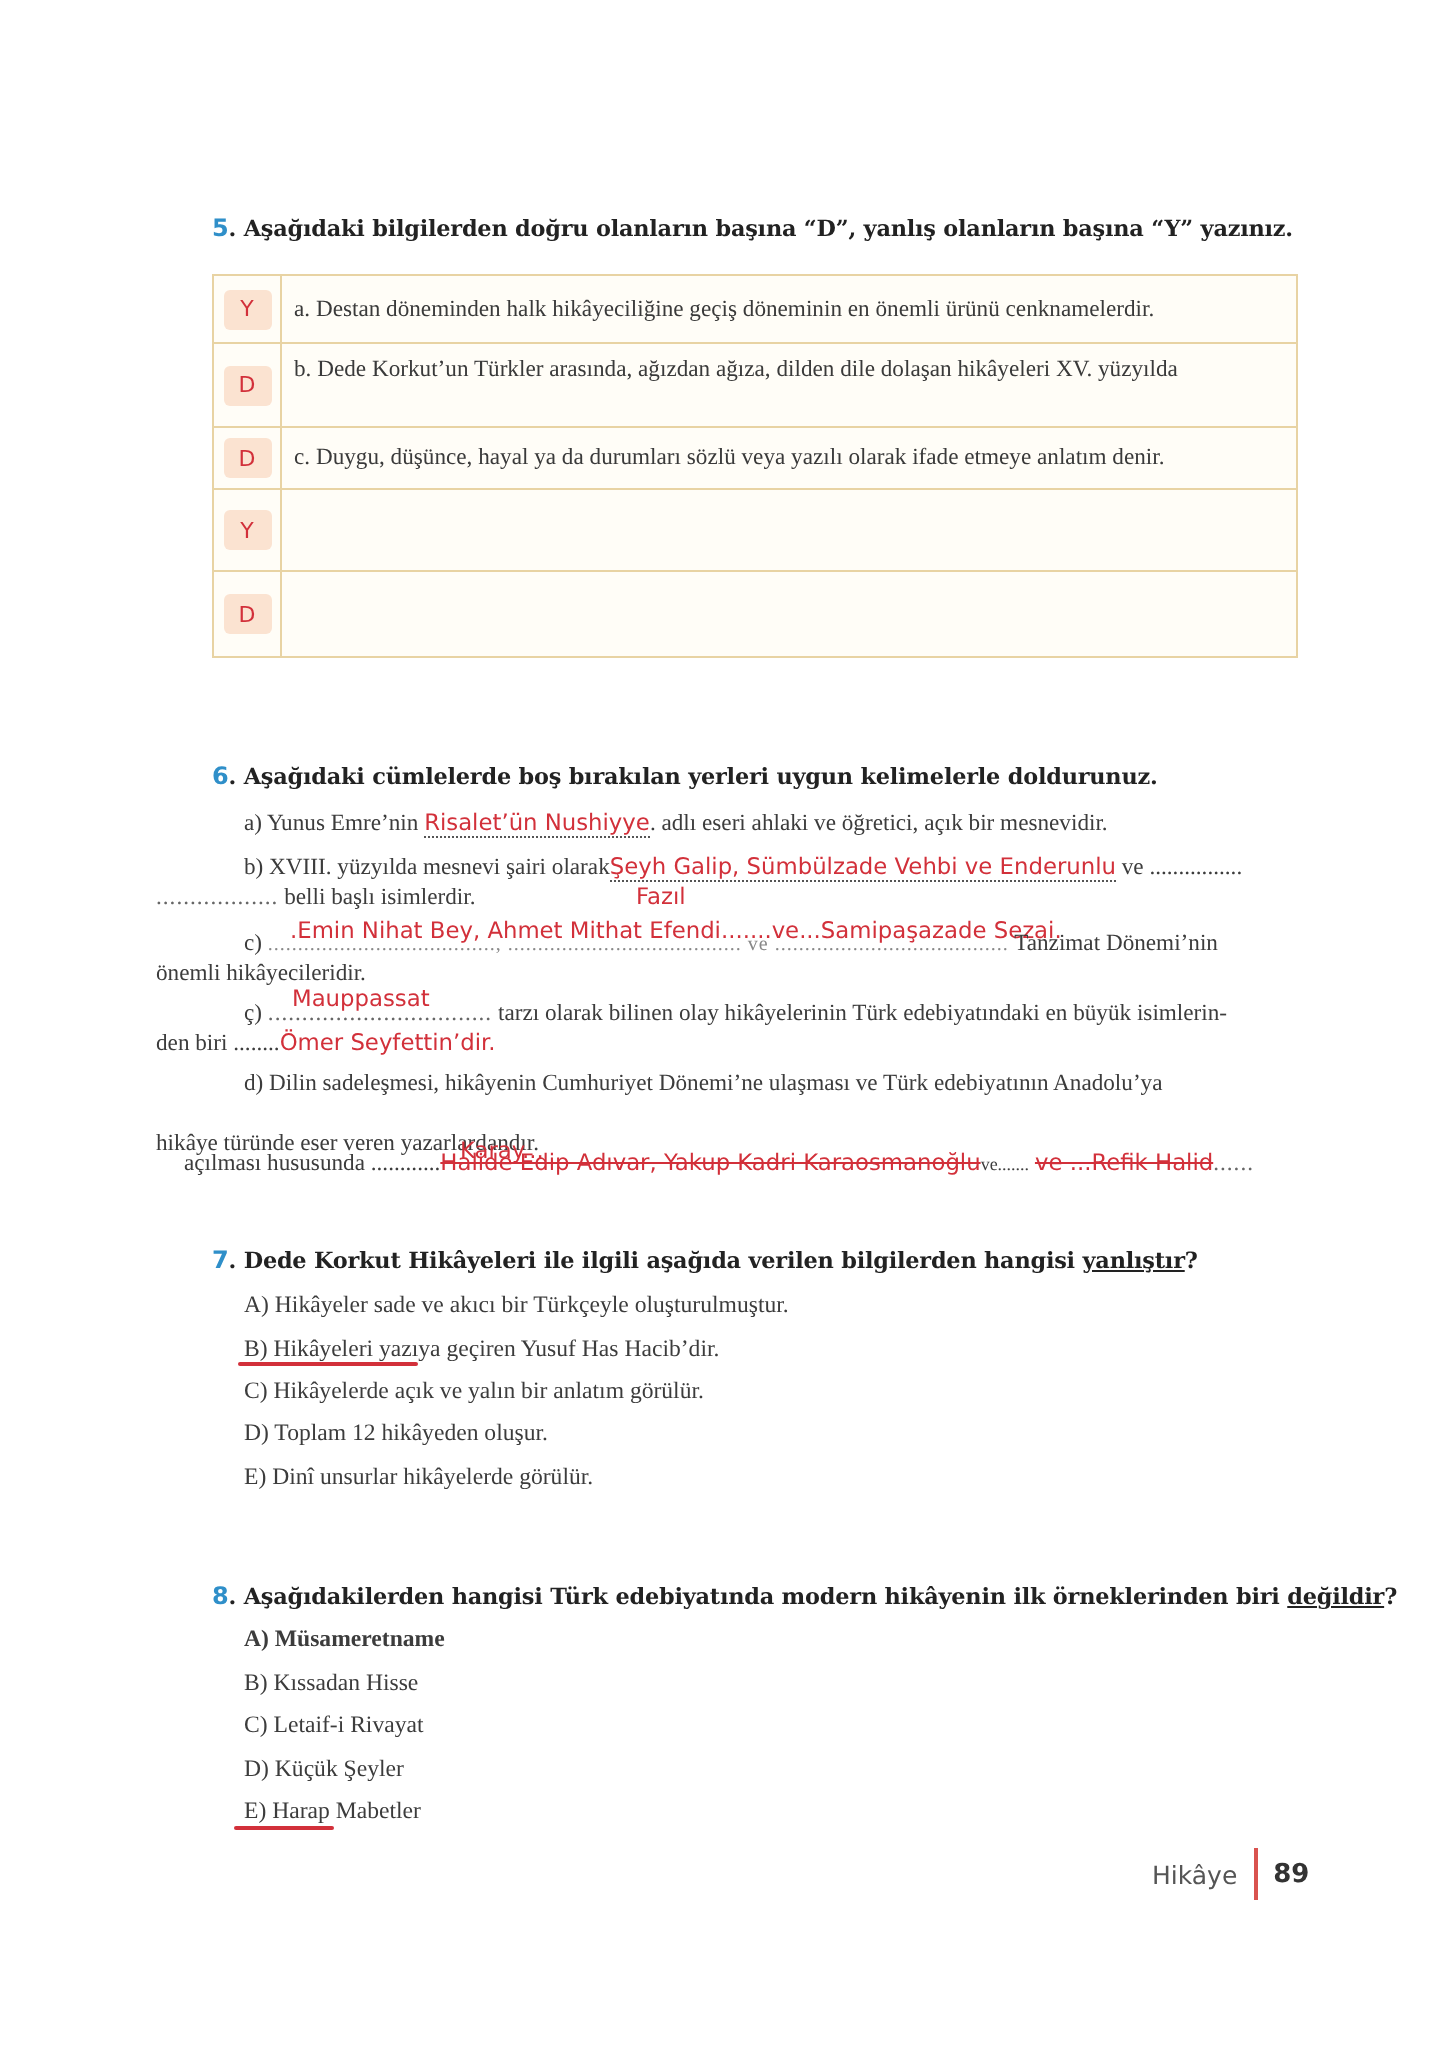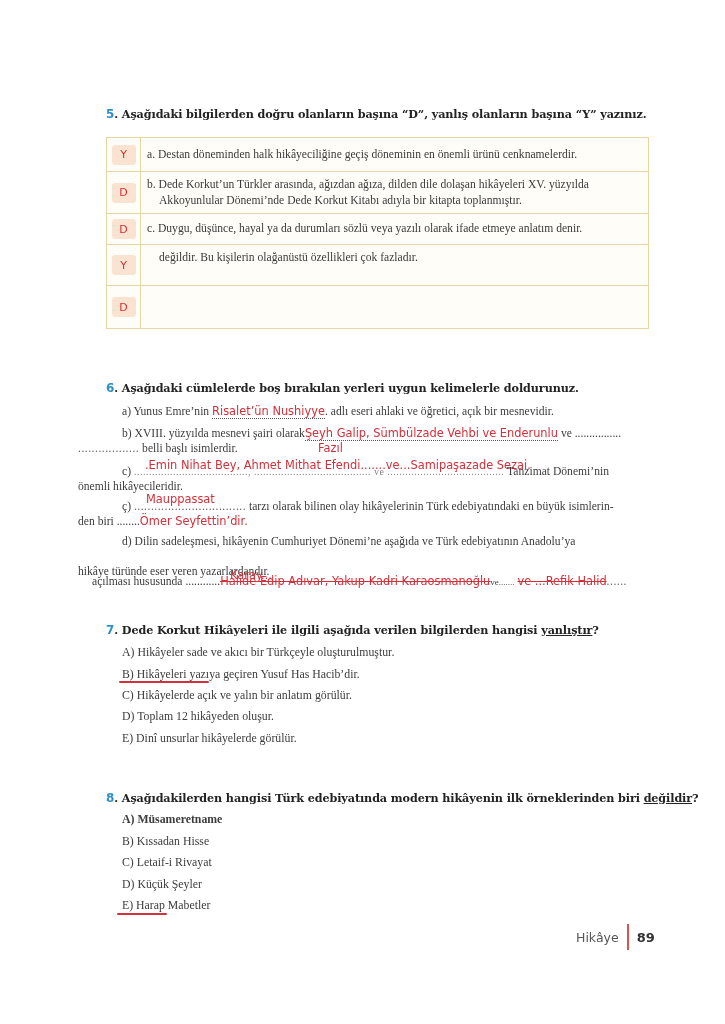"Akkoyunlular Dönemi’nde Dede Korkut" span.hang { html: <span>Akkoyunlular Dönemi’nde Dede Korkut Kitabı adıyla bir kitapta toplanmıştır.</span> -> none }
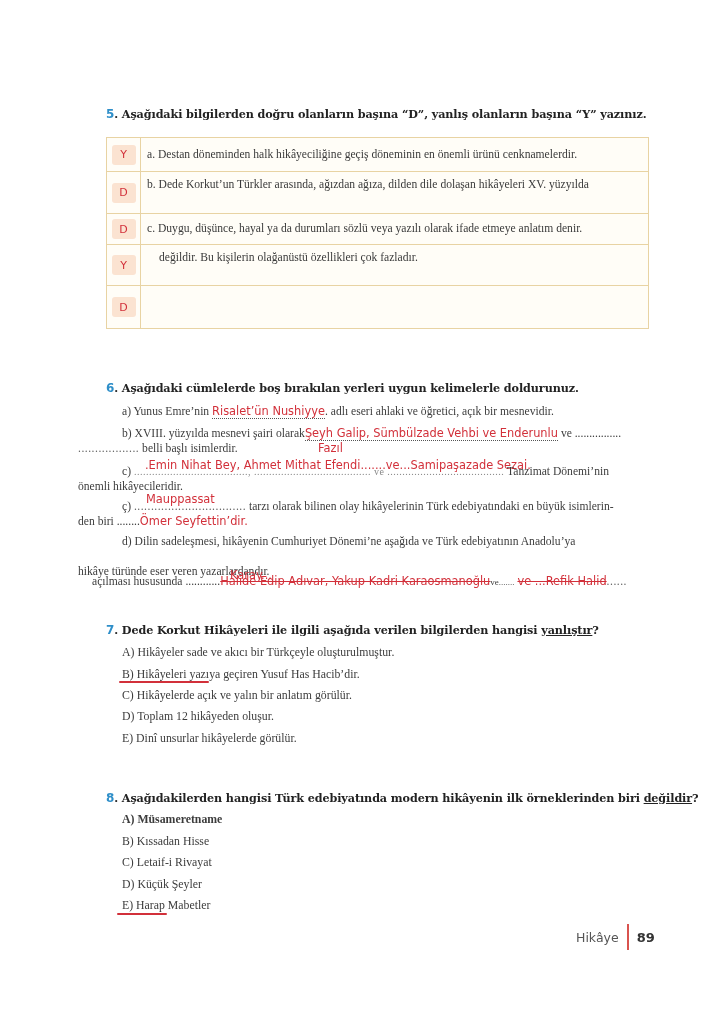"değildir. Bu kişilerin olağanüstü" span.hang { html: <span>değildir. Bu kişilerin olağanüstü özellikleri çok fazladır.</span> -> none }
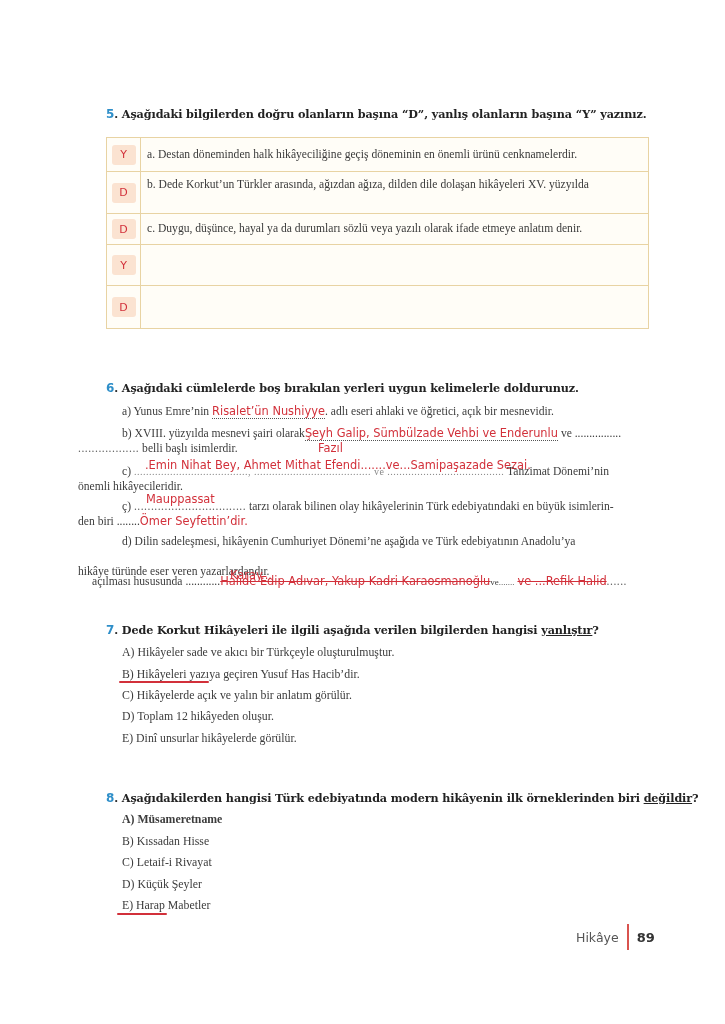"d) Dilin sadeleşmesi, hikâyenin" div.abs { text: aşağıda -> ulaşması }
